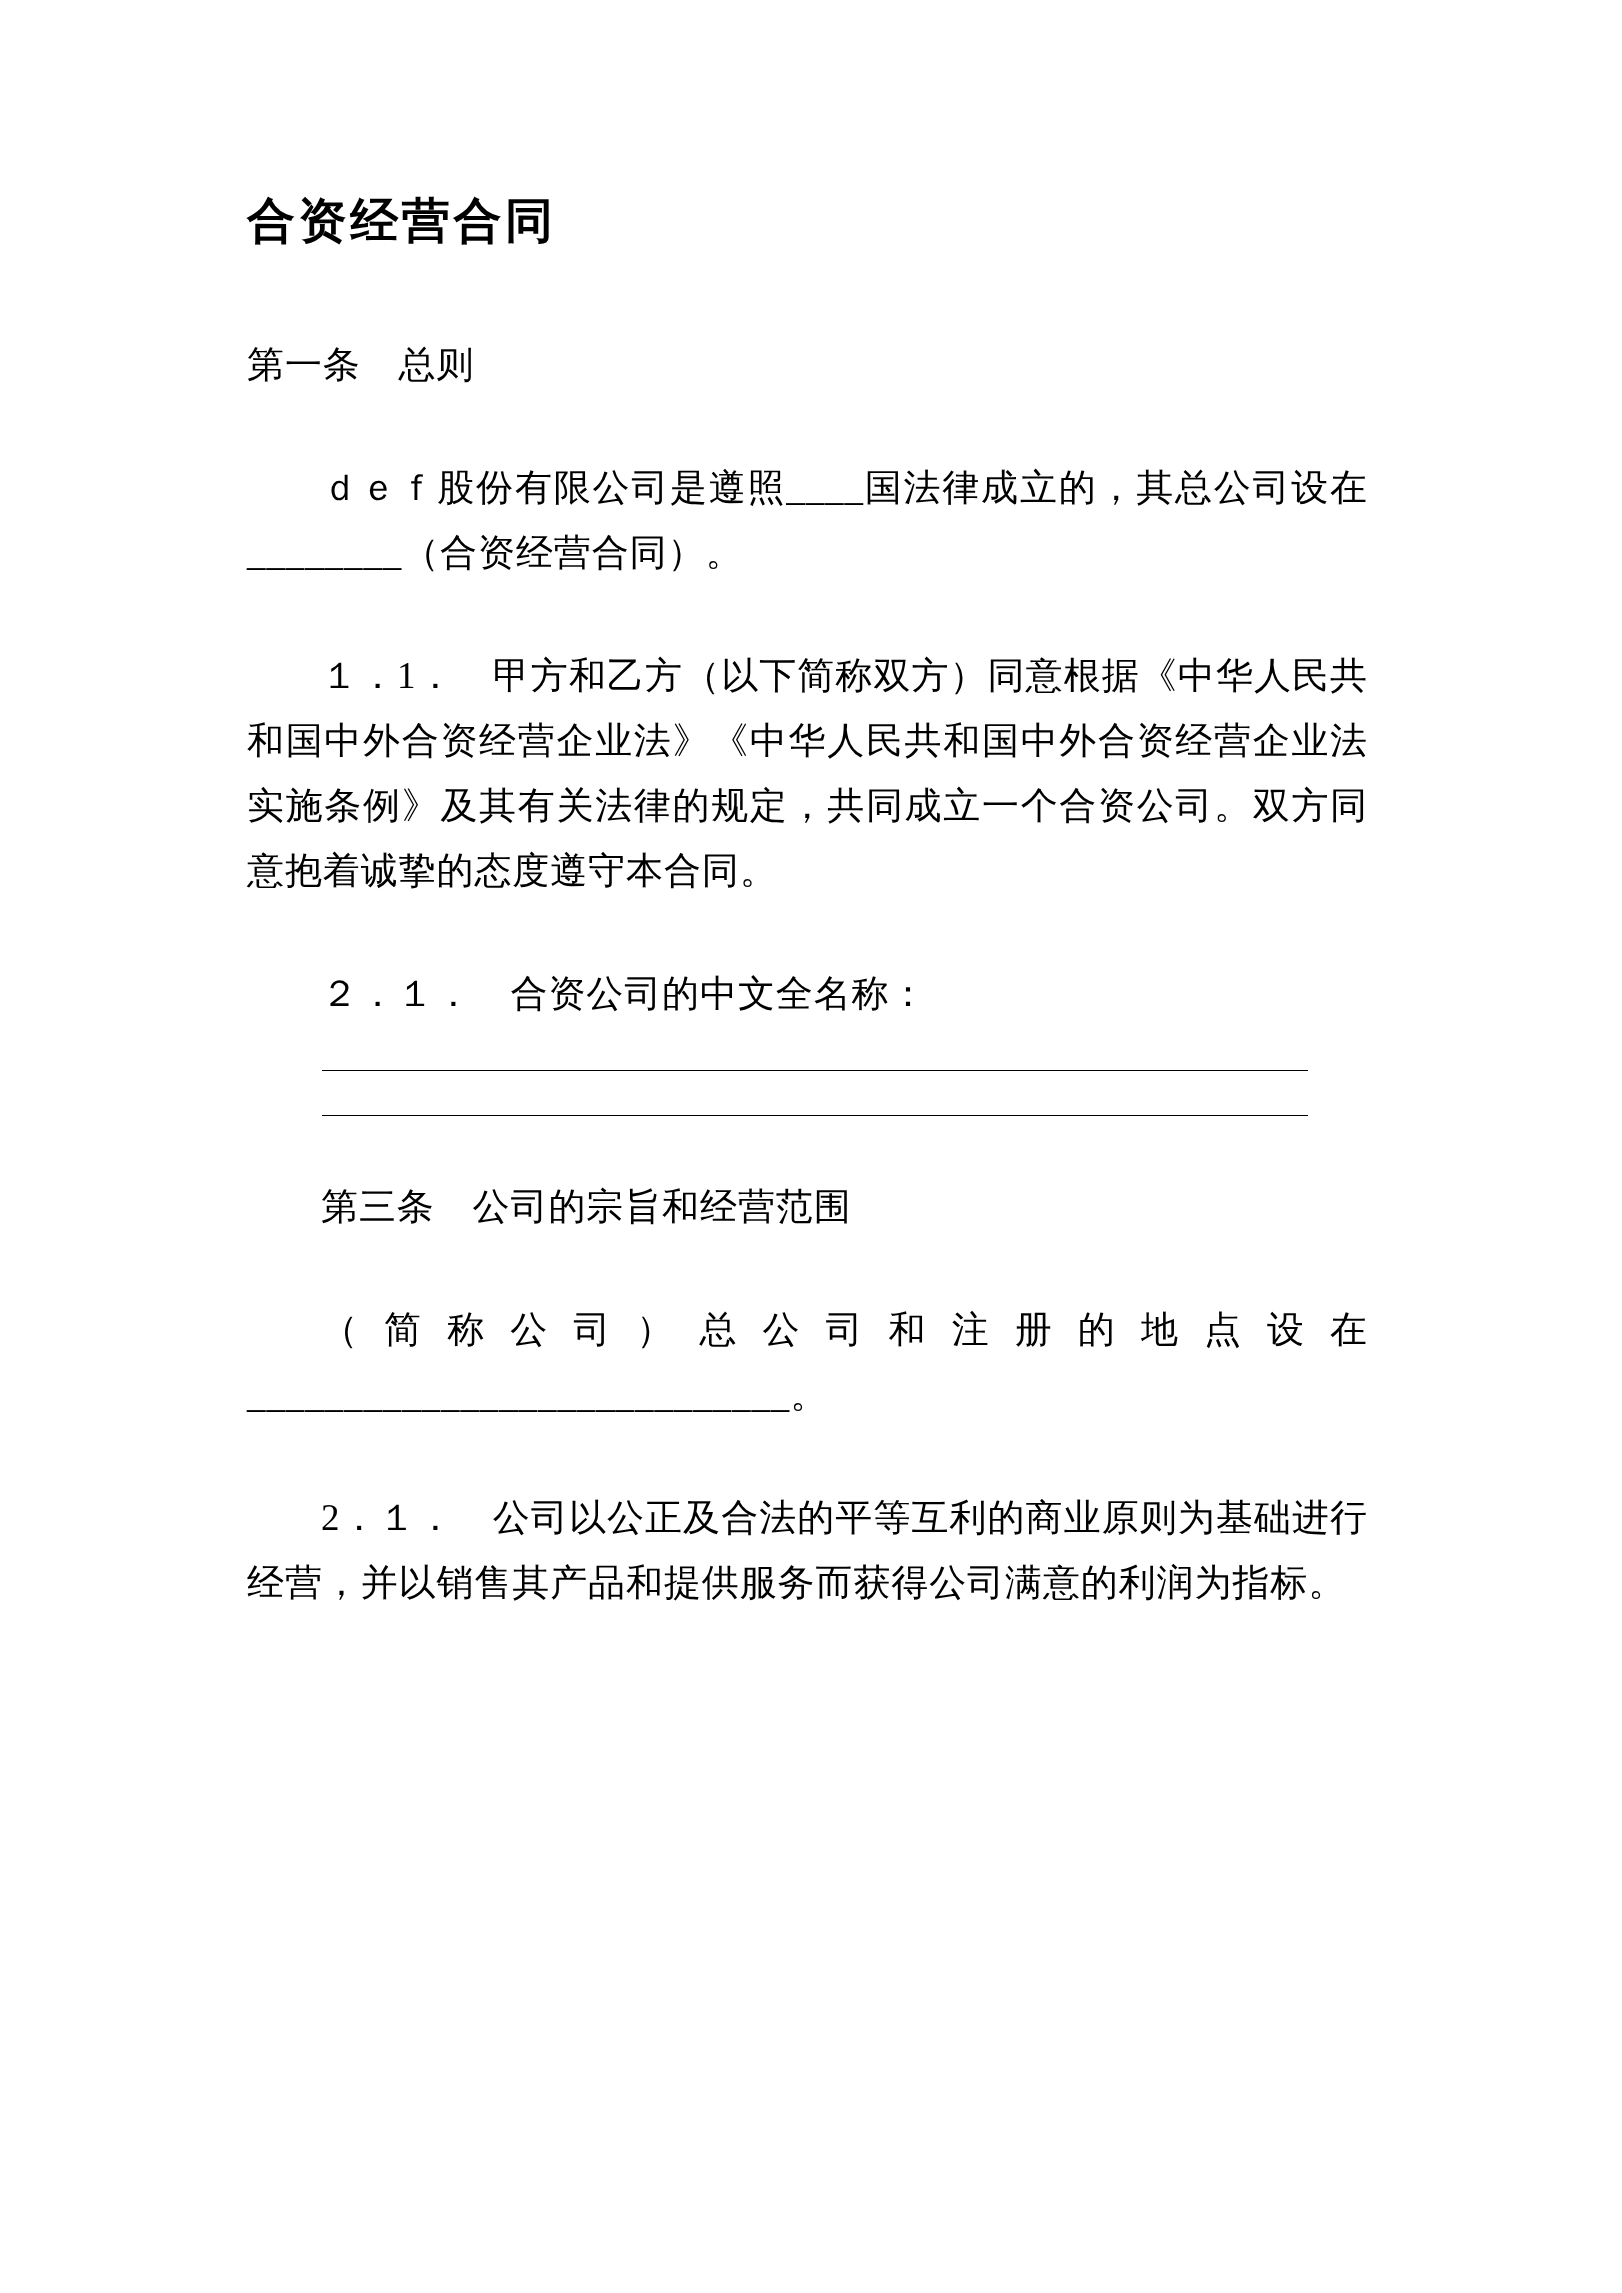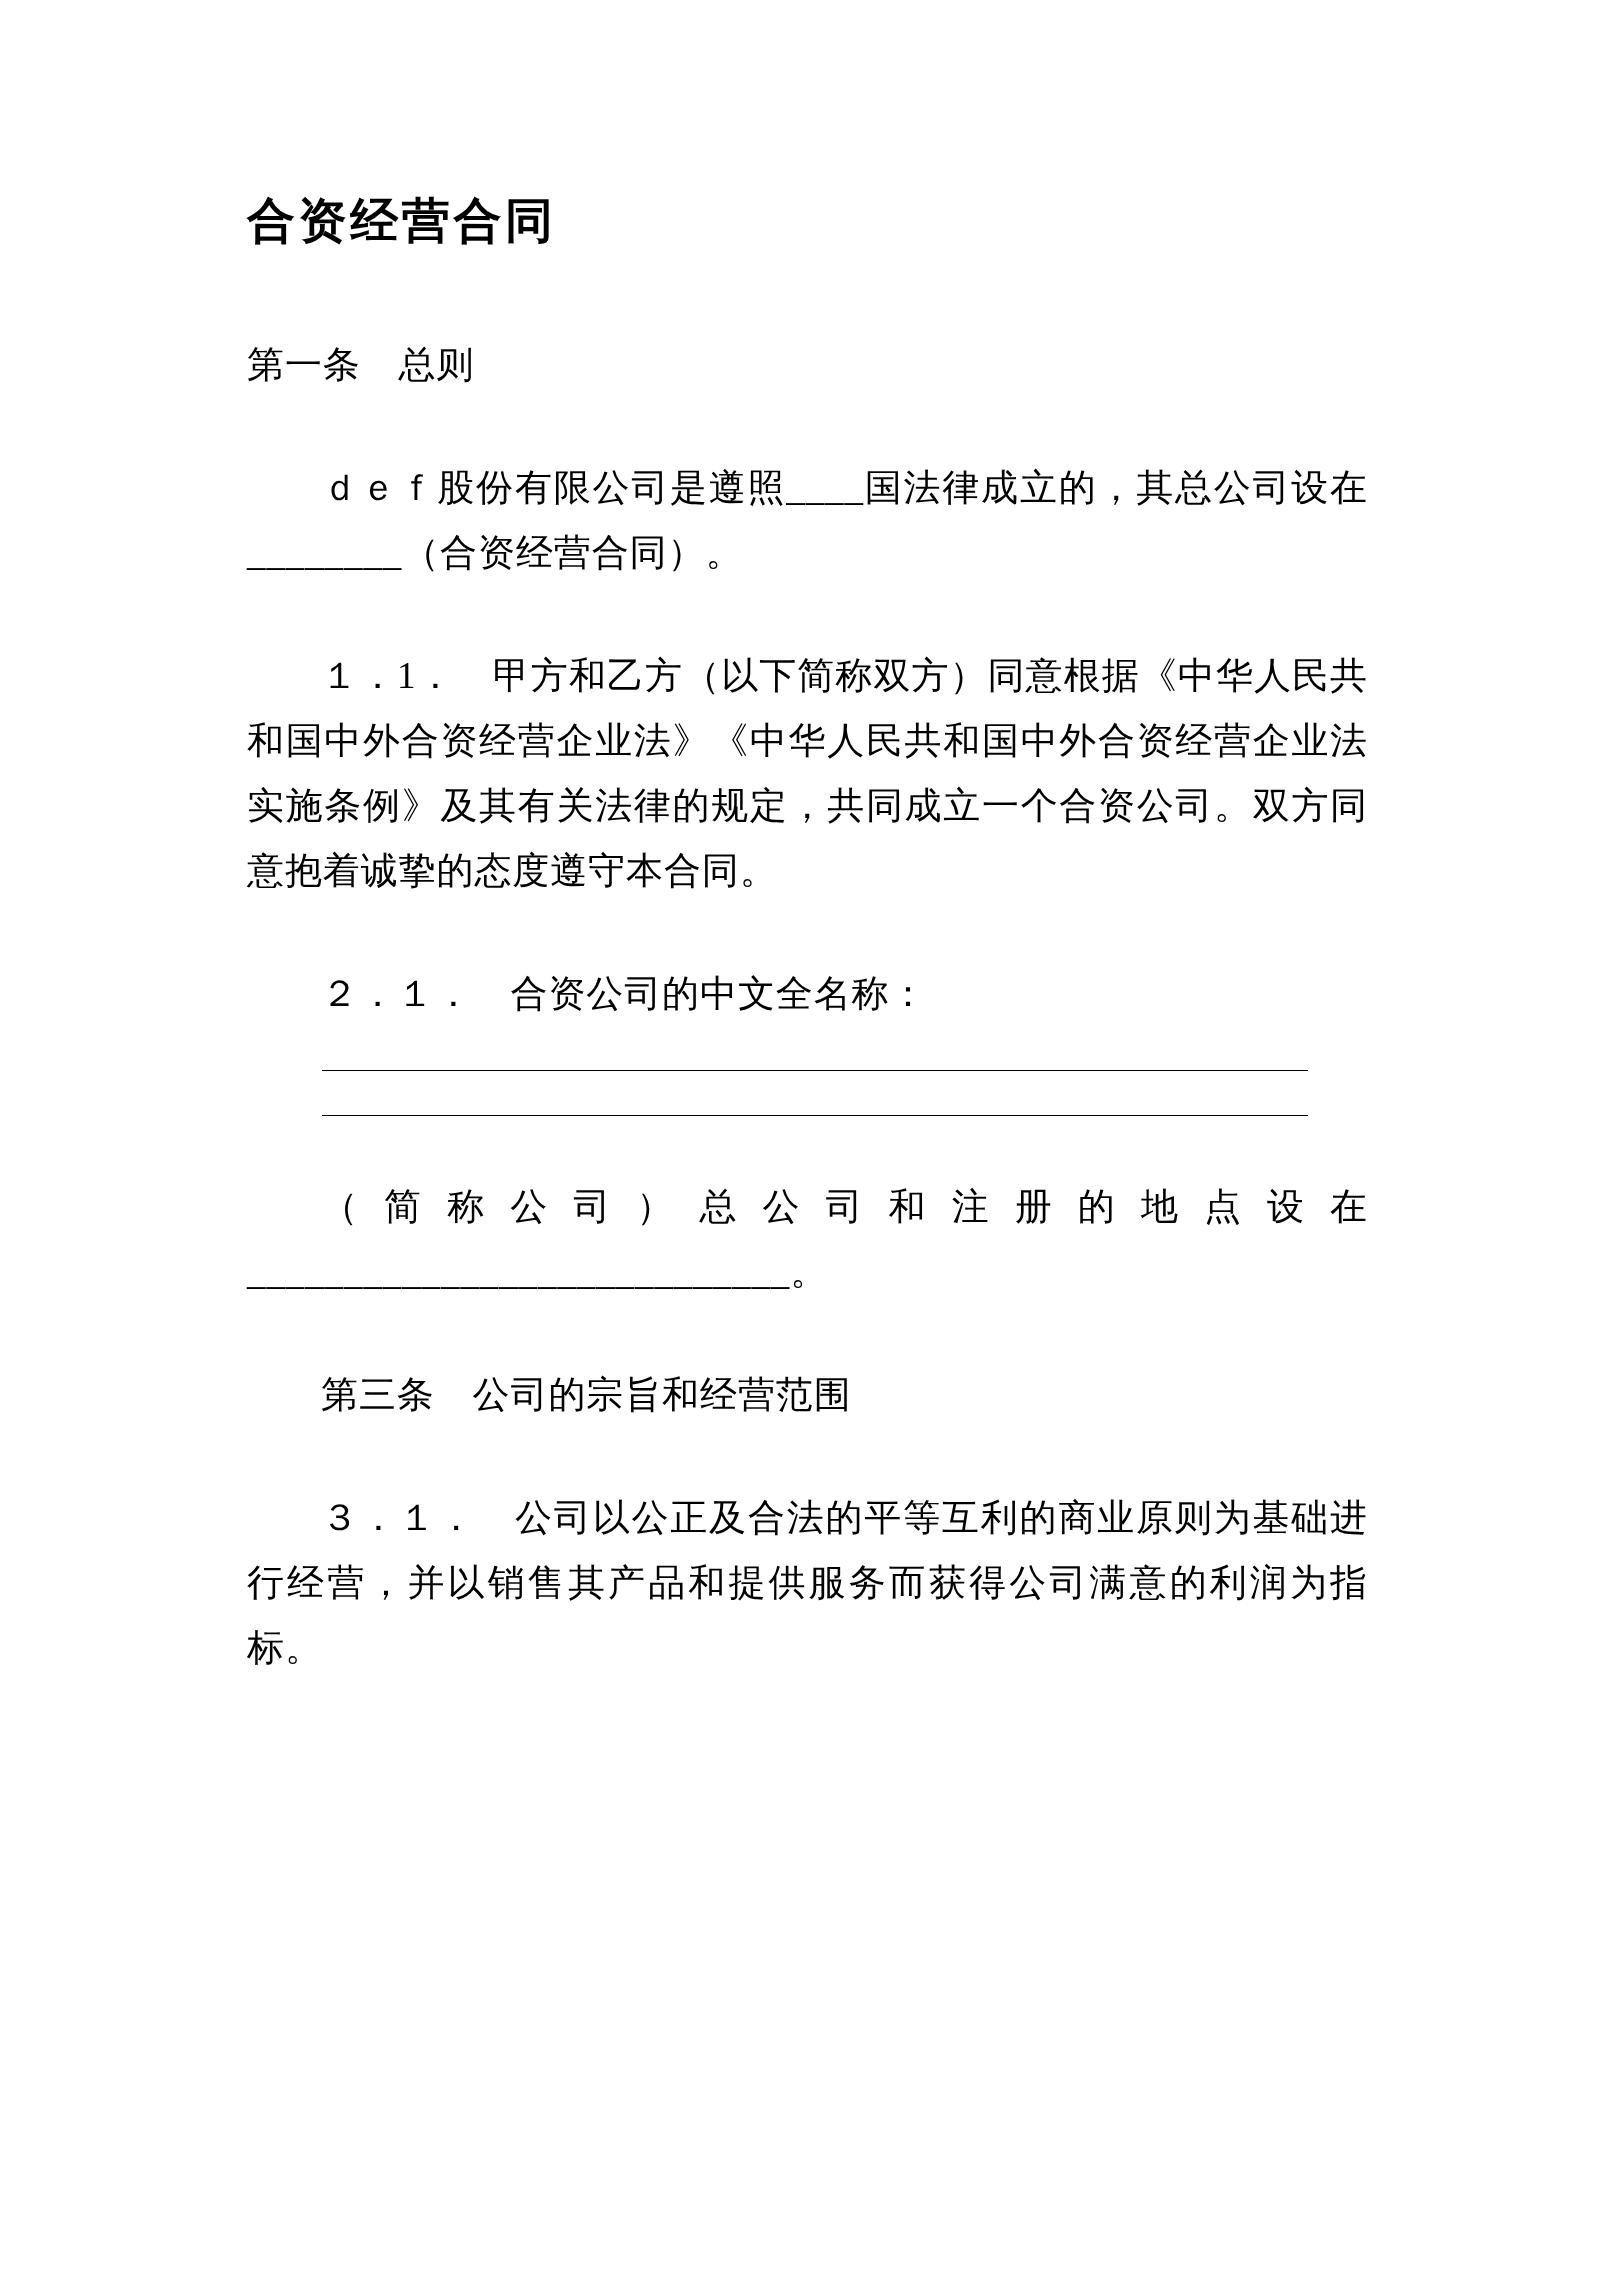"（简称公司）总公司和注册的地点设在_______________________" p.para { order: before "第三条 公司的宗旨和经营范围" -> after "第三条 公司的宗旨和经营范围" }
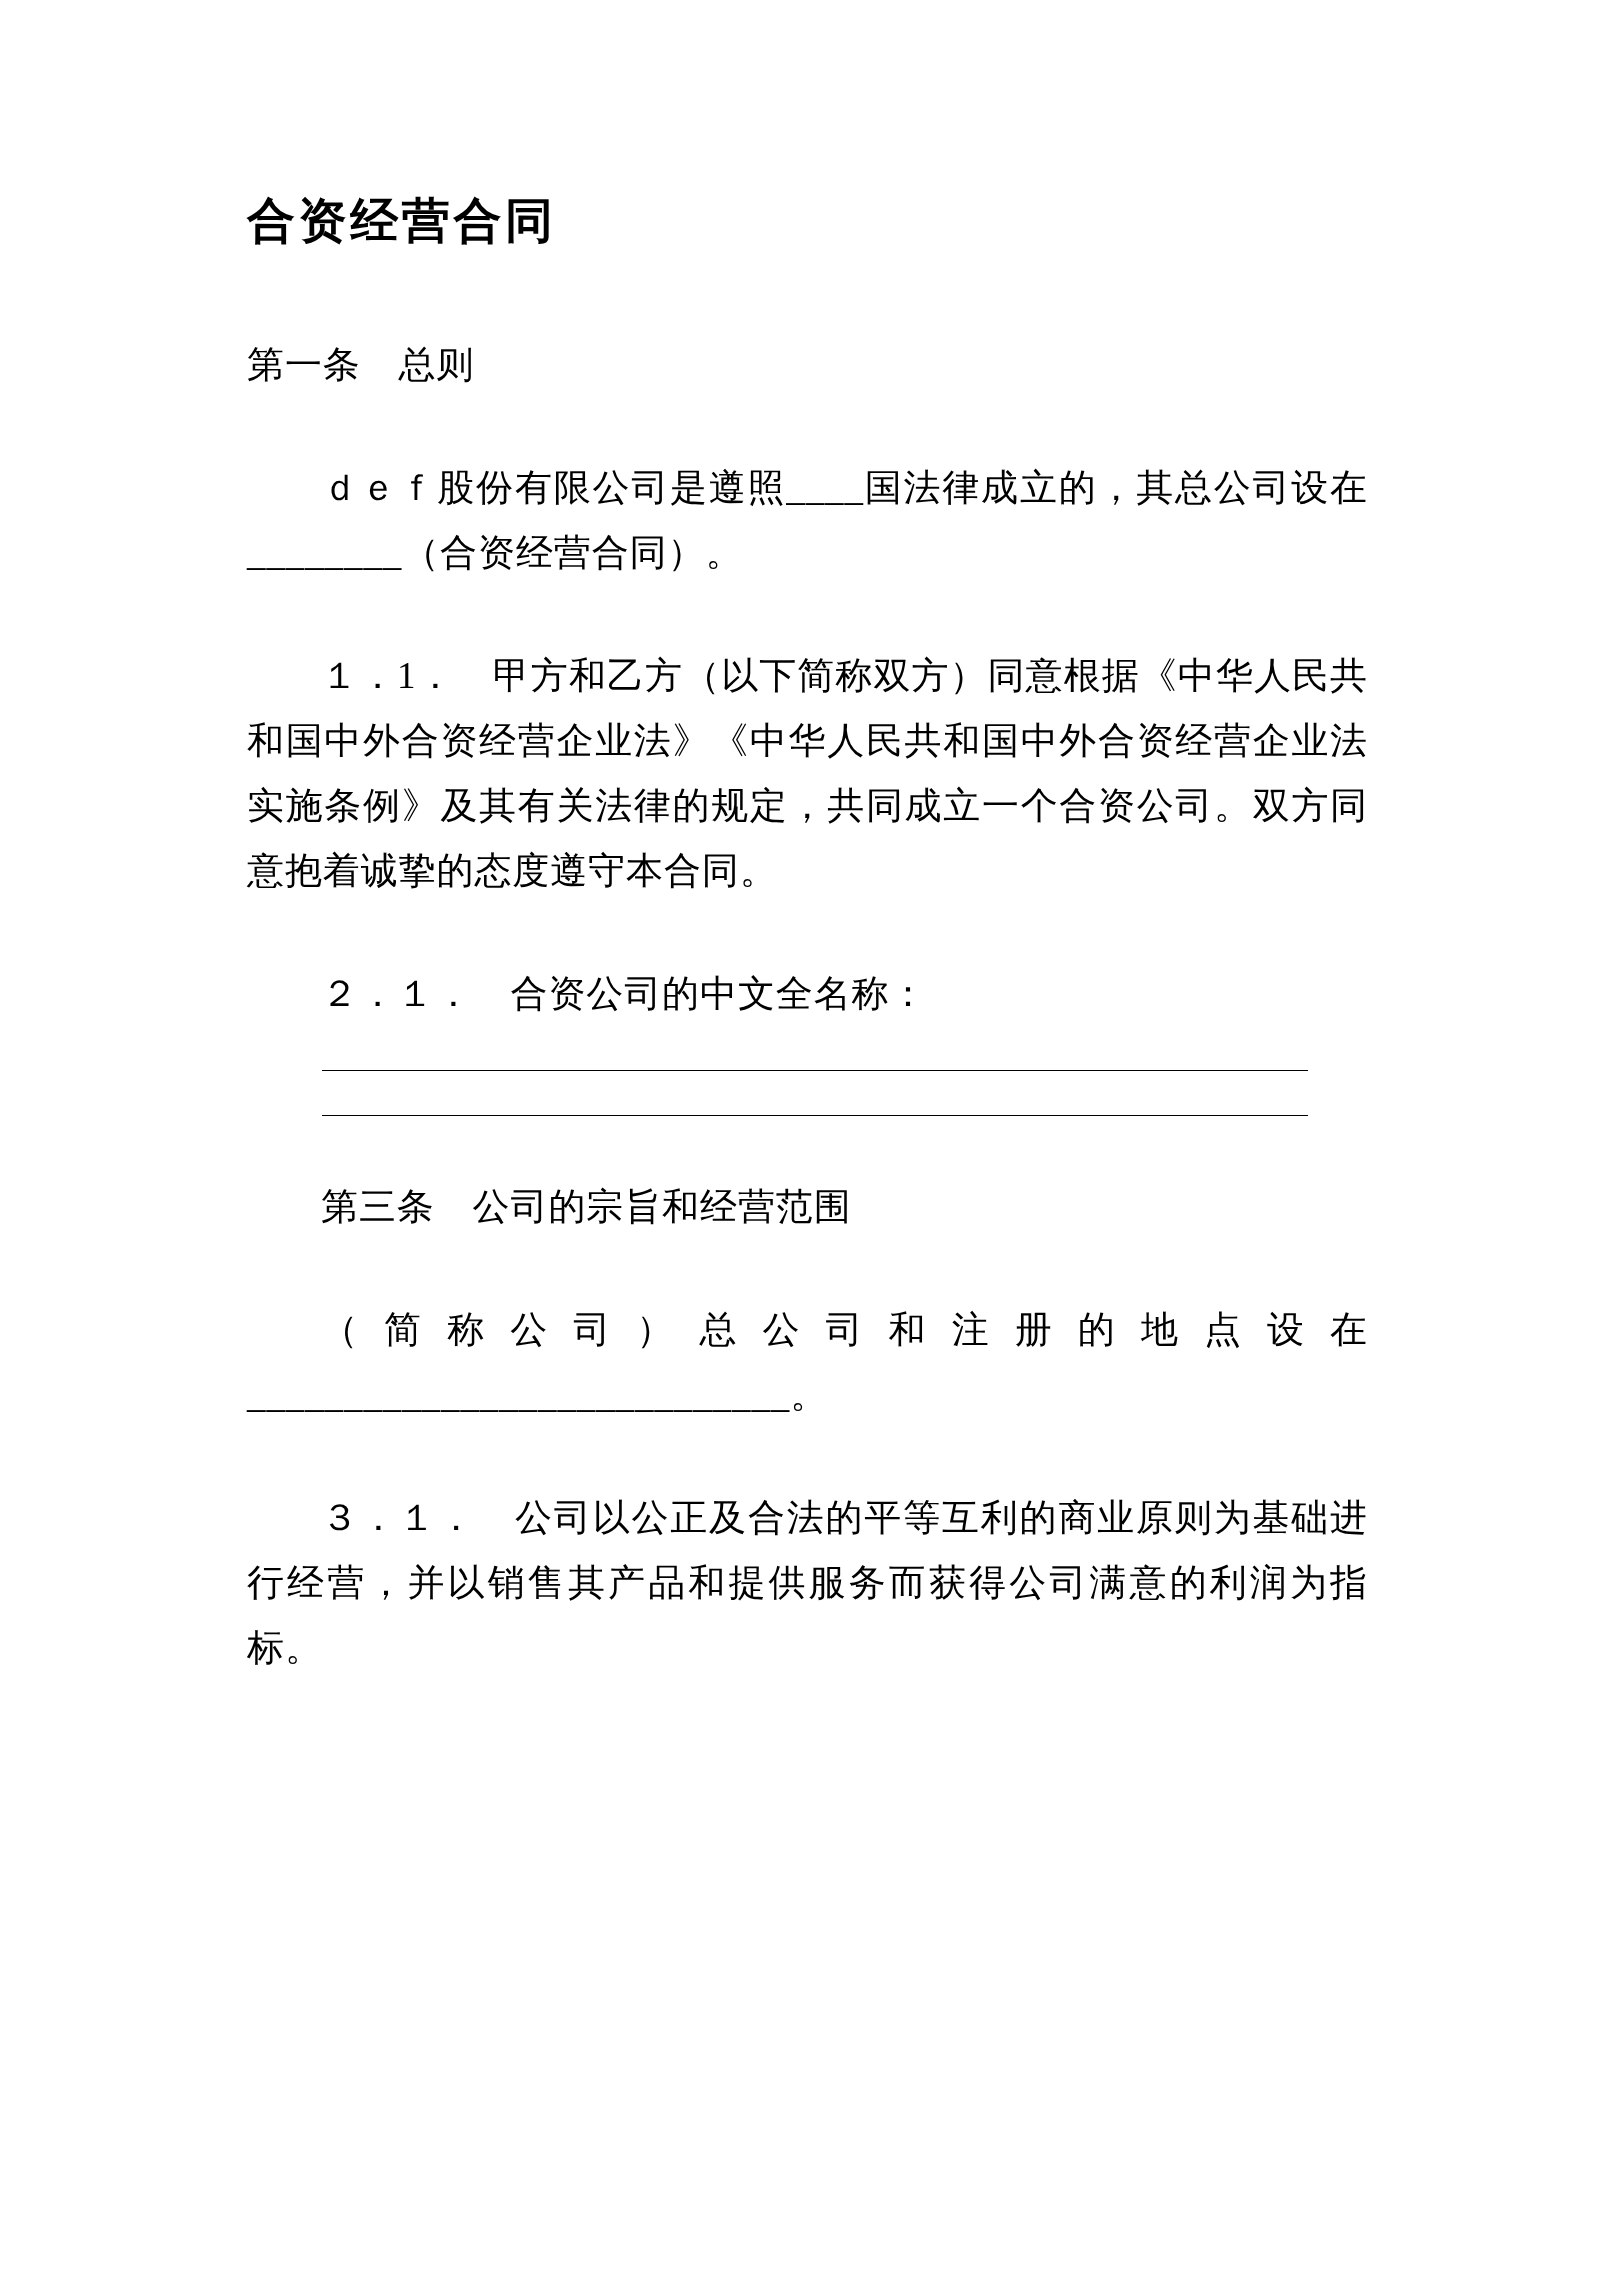"３．１．" p.para { text: ３ -> 2 }
